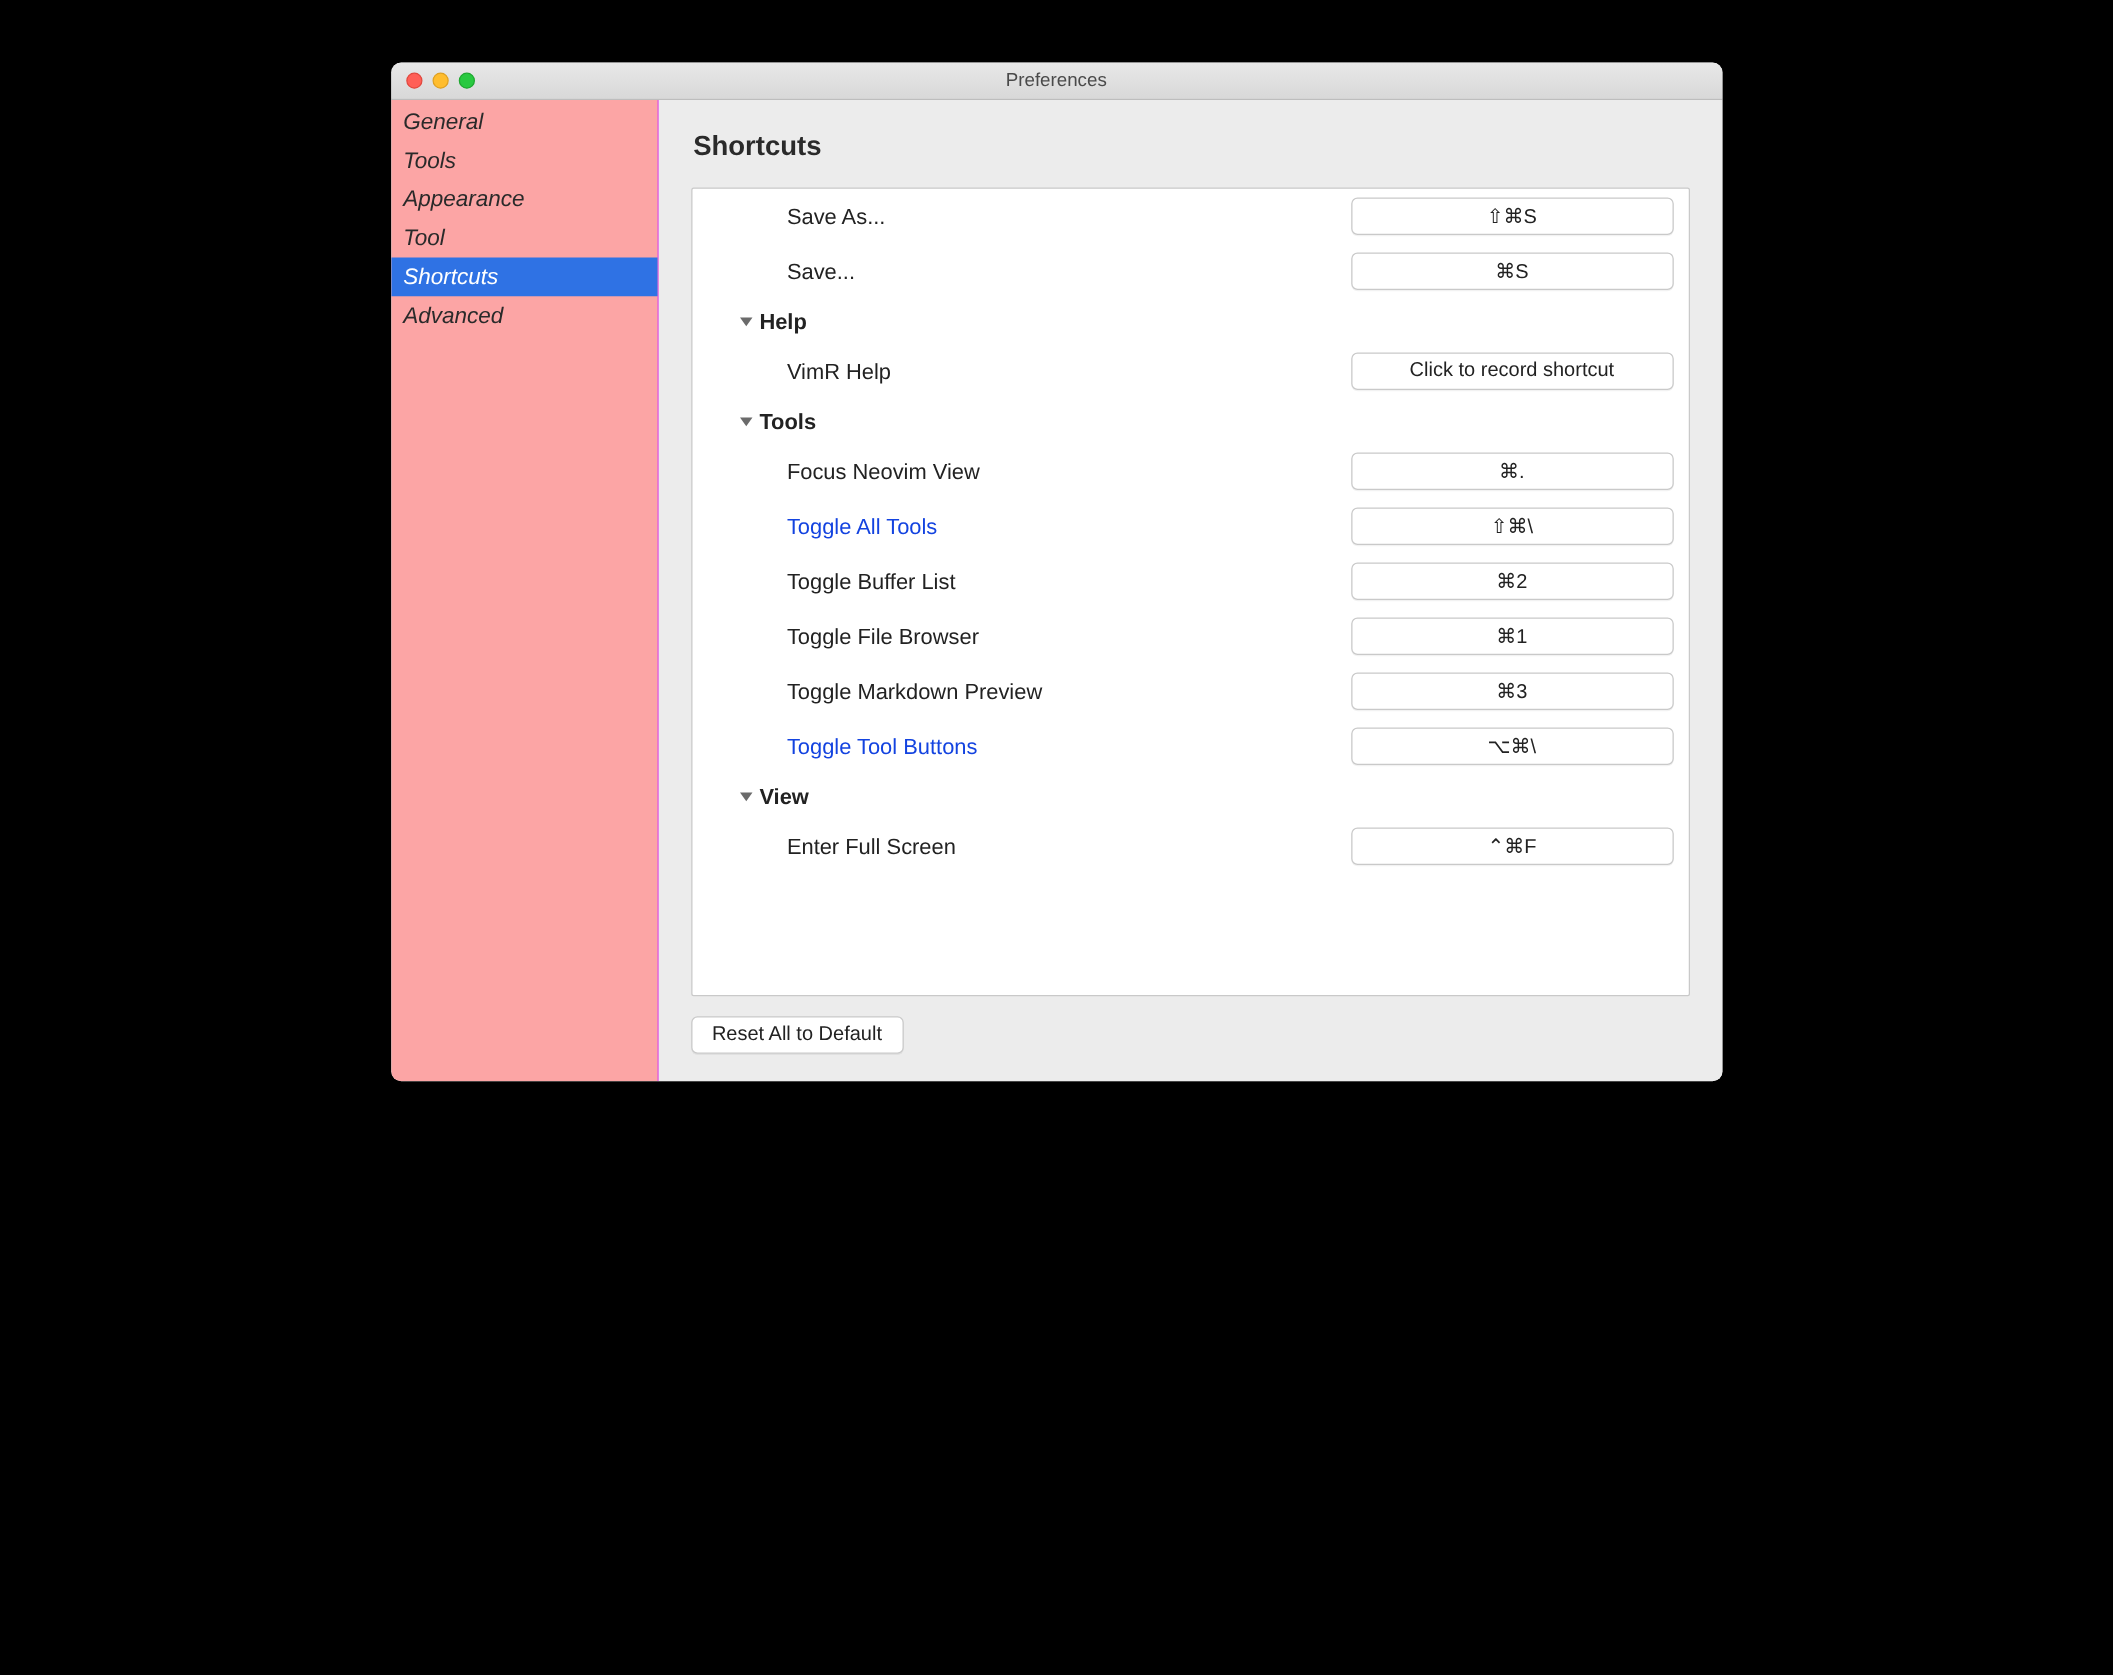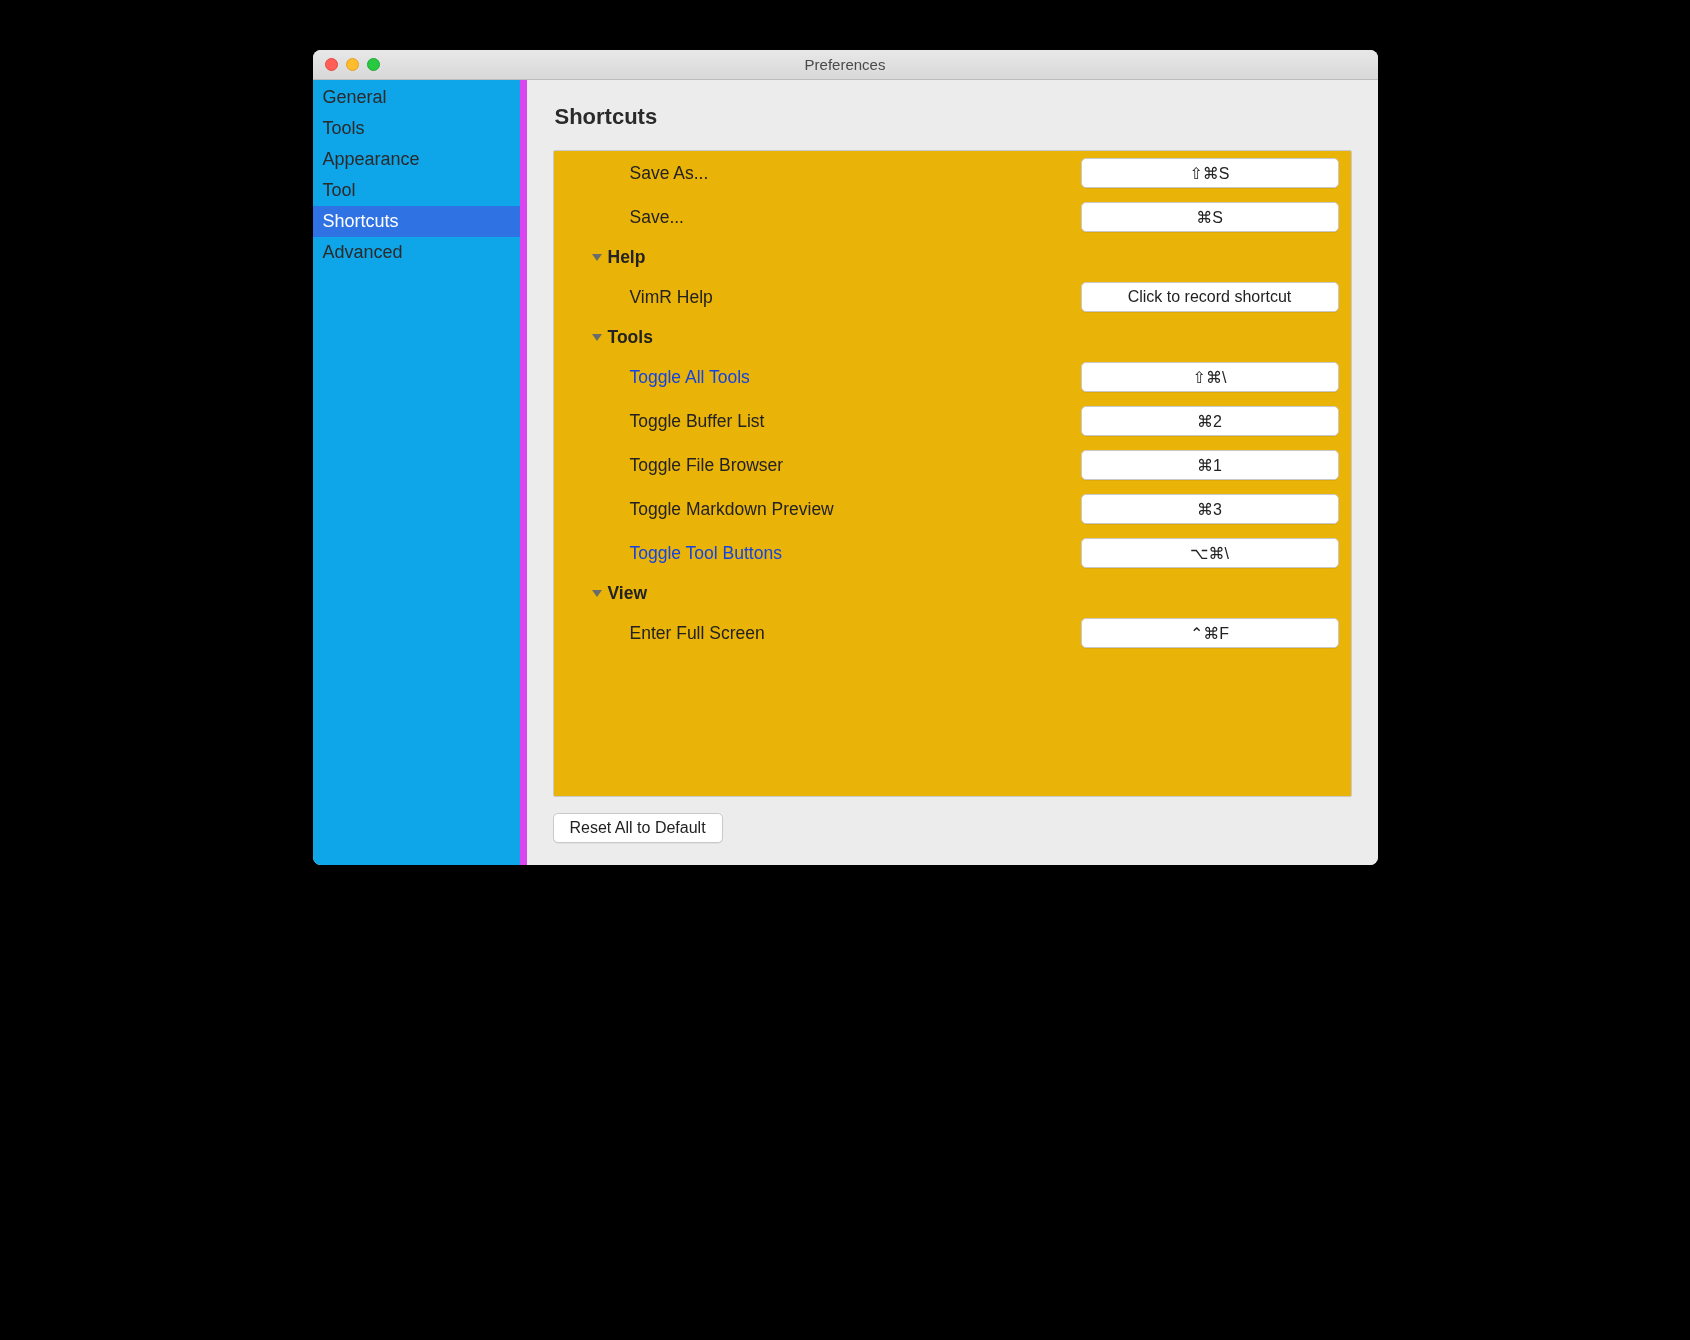"General" .sidebar { background: #0ea5e9 -> #fca5a5; border-right: 7px solid #d946ef -> 1px solid #d946ef; font-style: none -> italic }
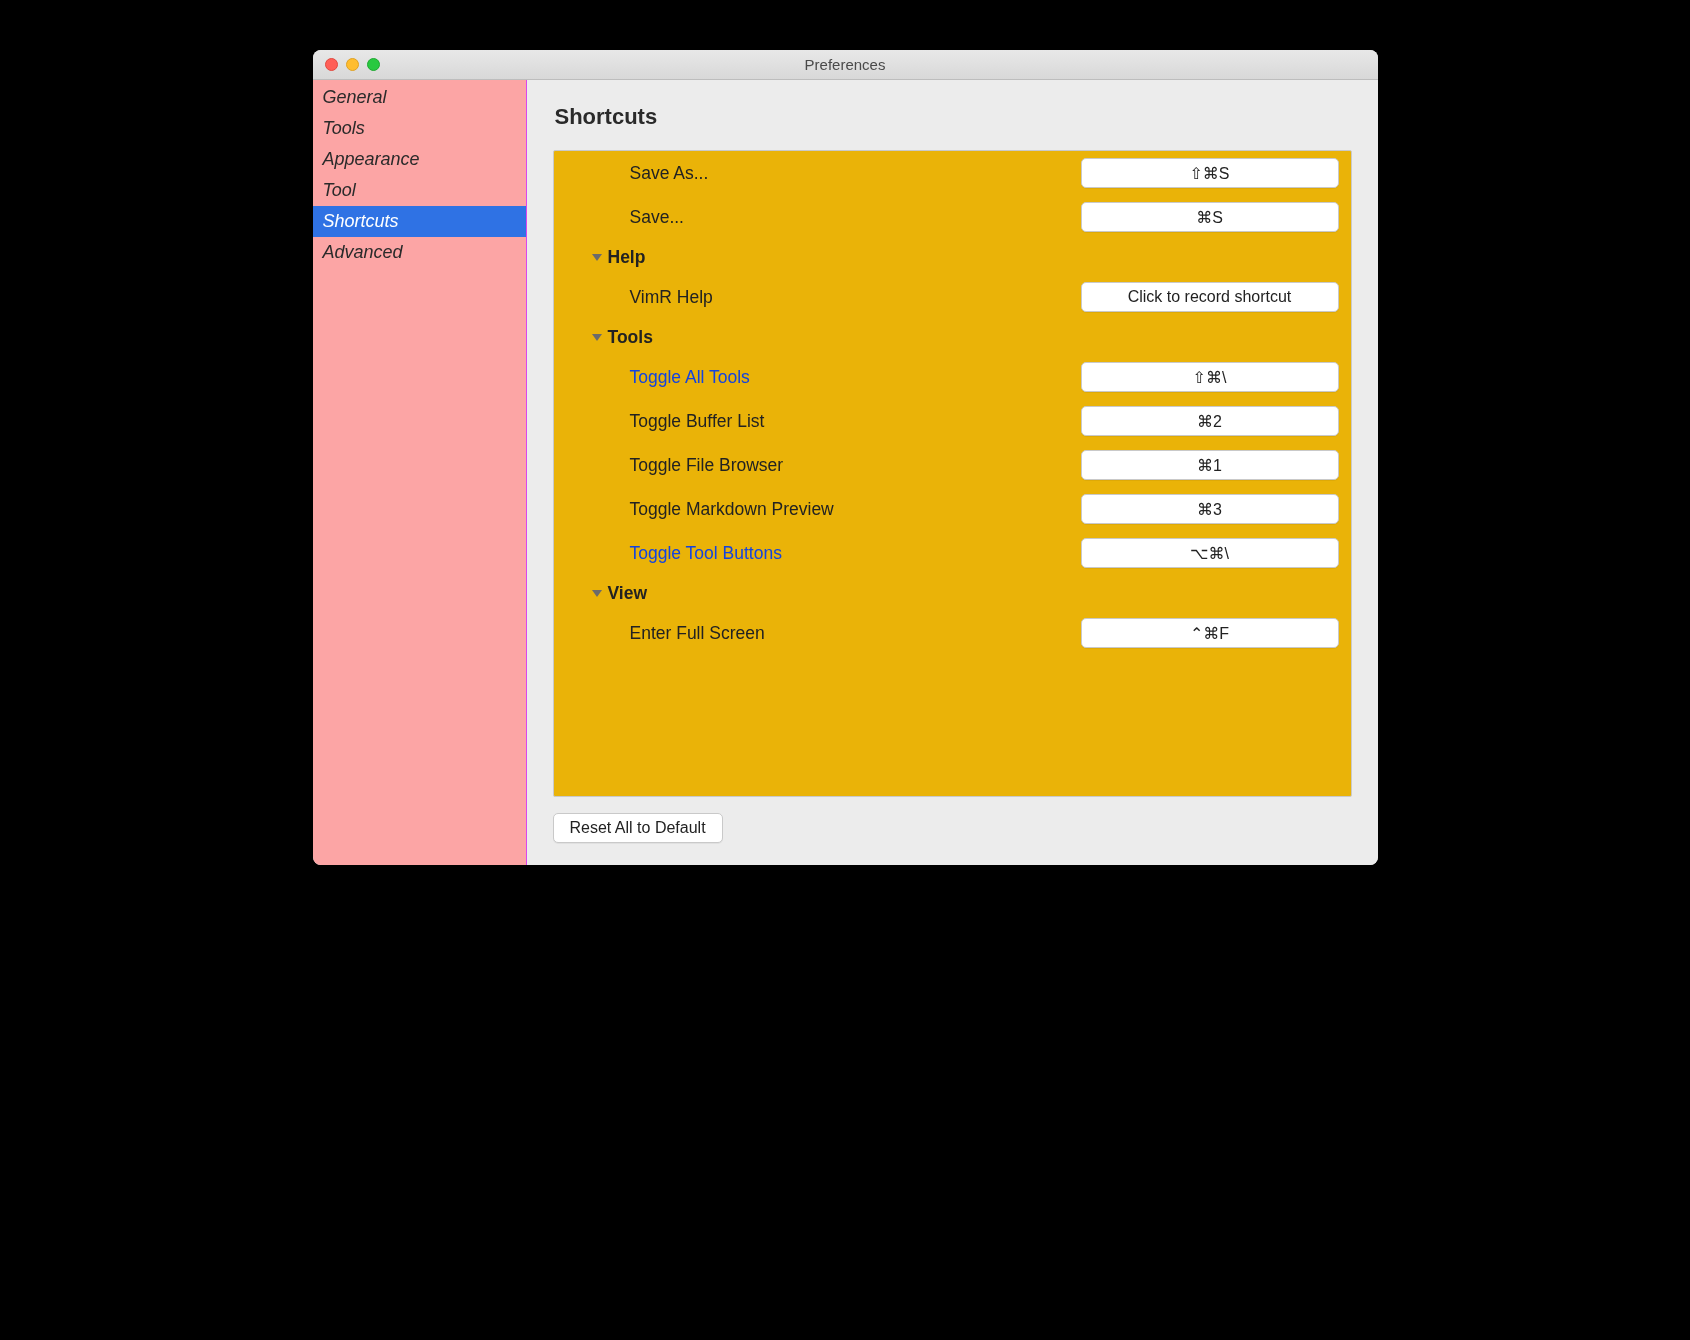"Save As..." .list-box { background: #eab308 -> #ffffff }
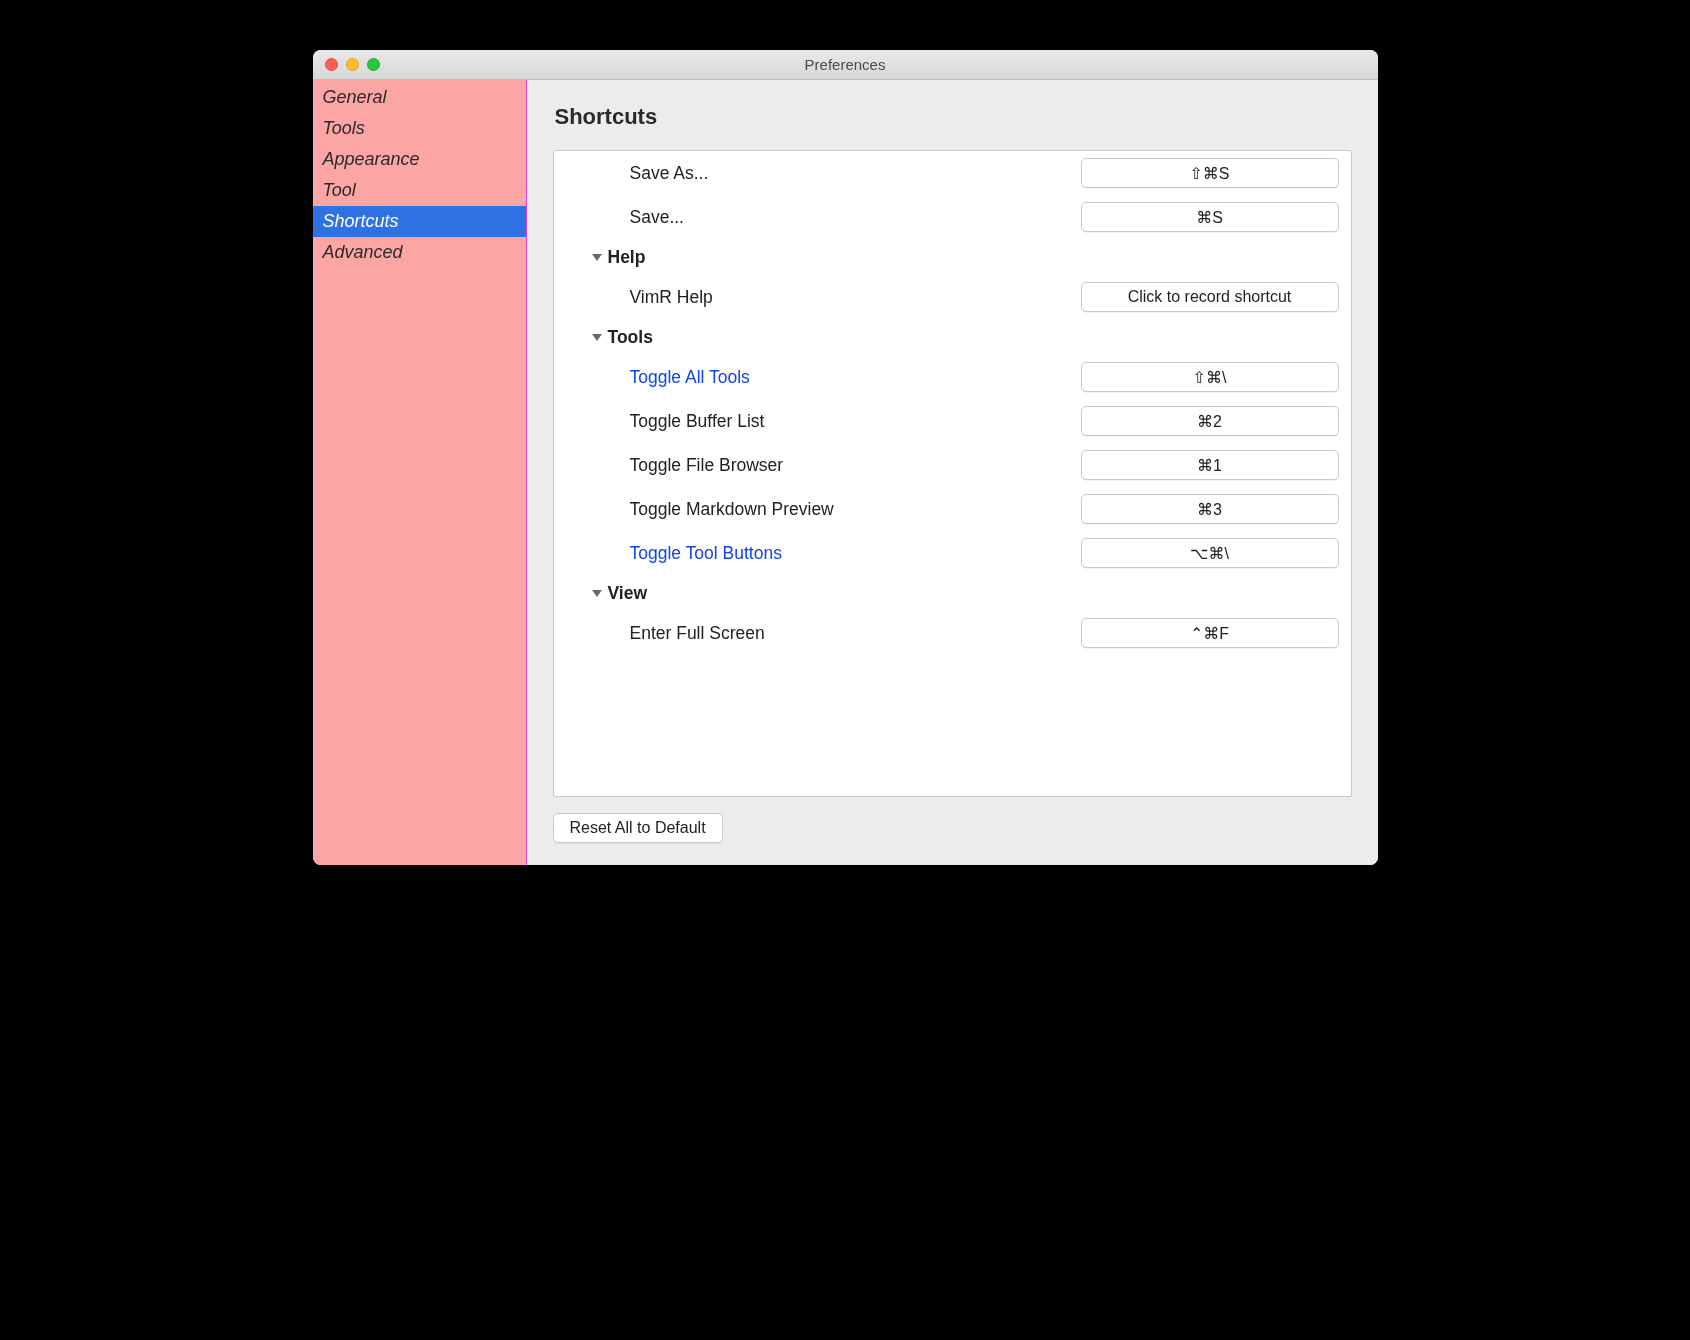"Focus Neovim View" div.row { html: none -> <div> <div>Focus Neovim View</div> <div>⌘.</div> </div> }
